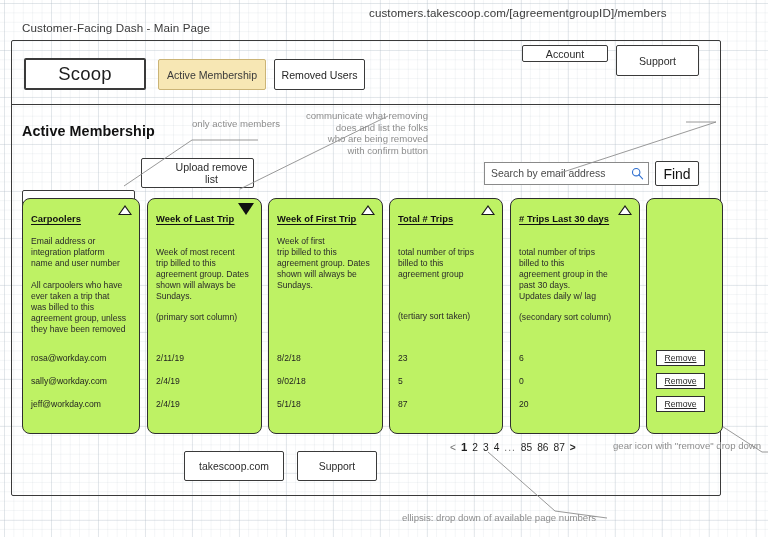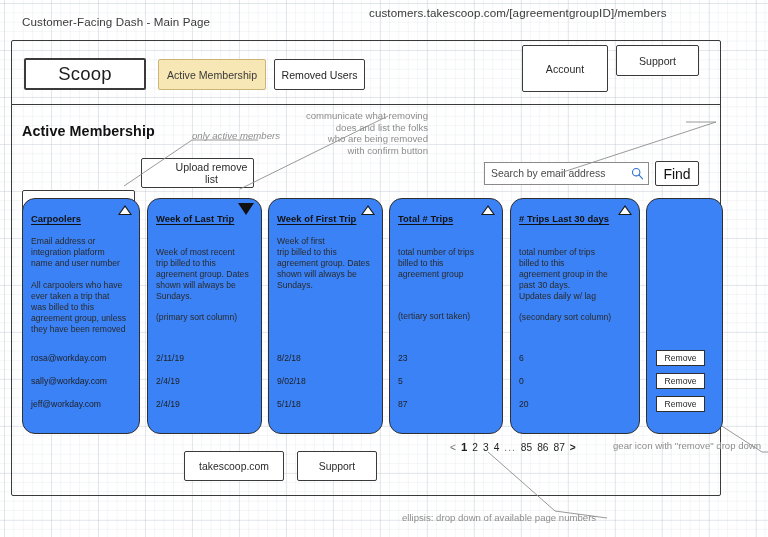"Customer-Facing Dash - Main Page" div.caption { top: 15px -> 21px }
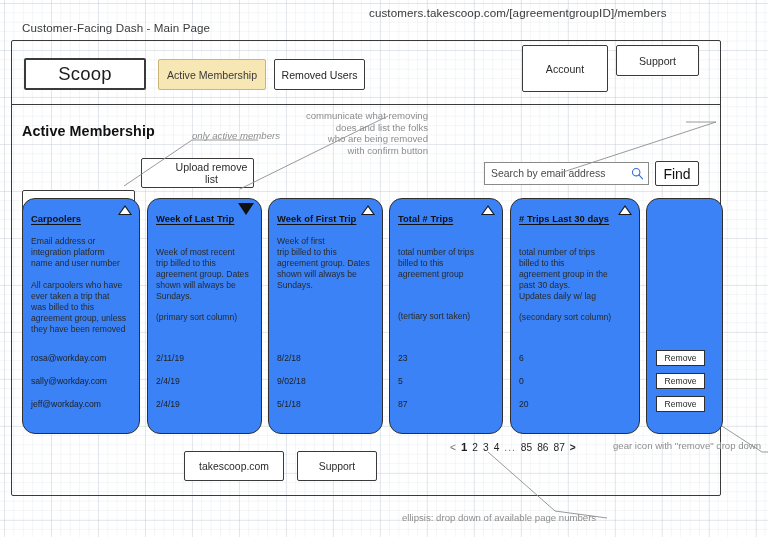"Account" #btn-account { height: 47px -> 17px }
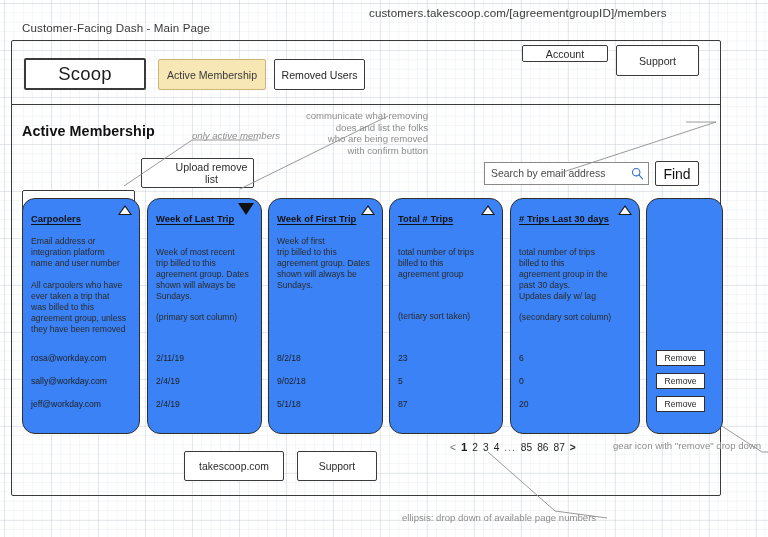"only active members" div.note { font-style: italic -> none; top: 130px -> 118px }
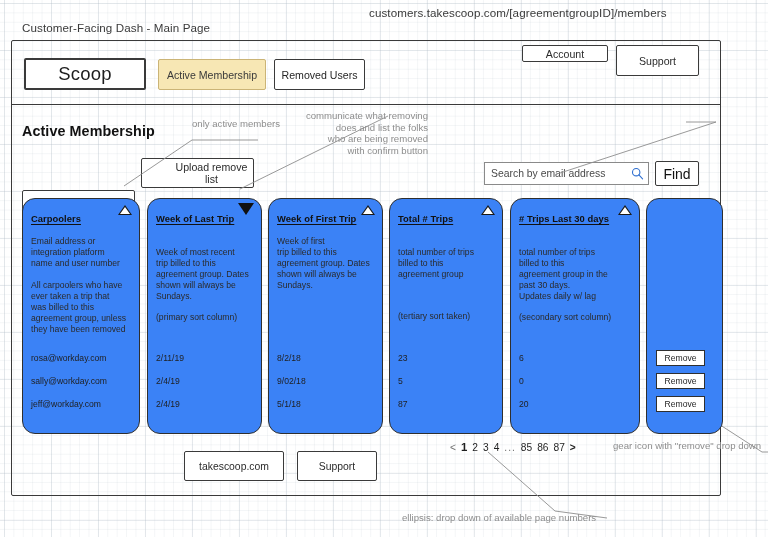"Carpoolers" .col { background: #3b82f6 -> #bef264; border-radius: 13px -> 8px }
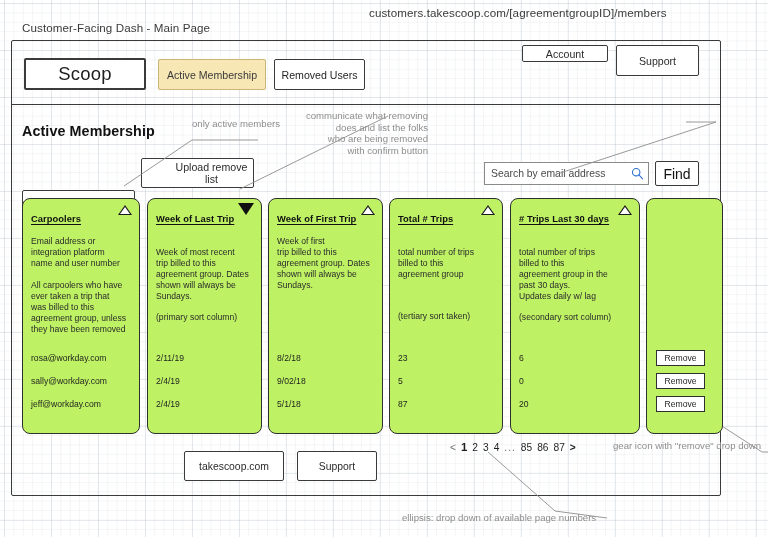"Remove" div.cells { text-decoration: none -> underline }
